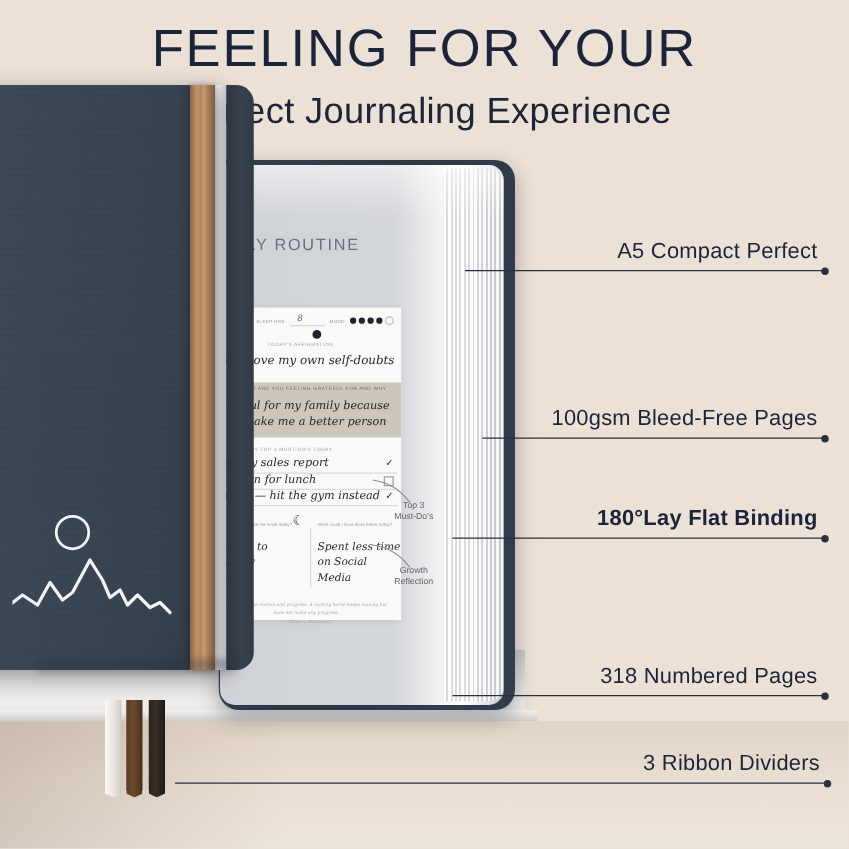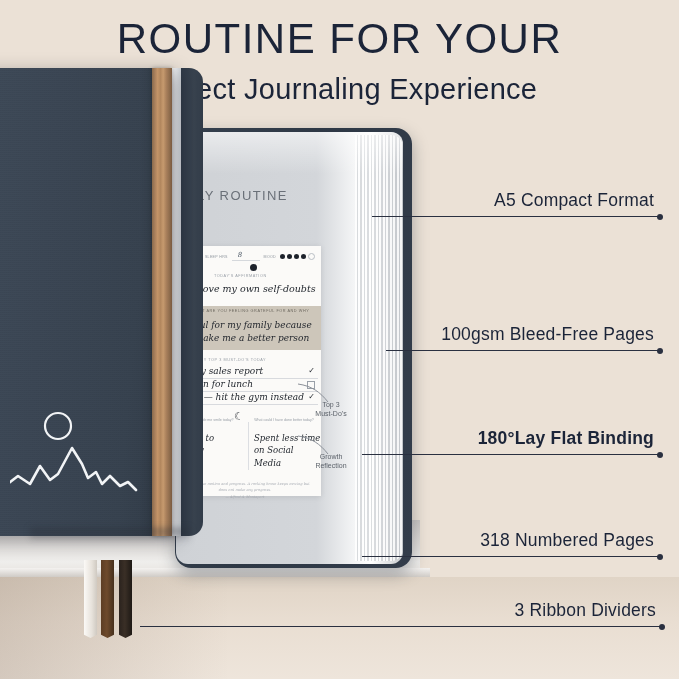"ROUTINE FOR YOUR" div.headline { text: ROUTINE -> FEELING }
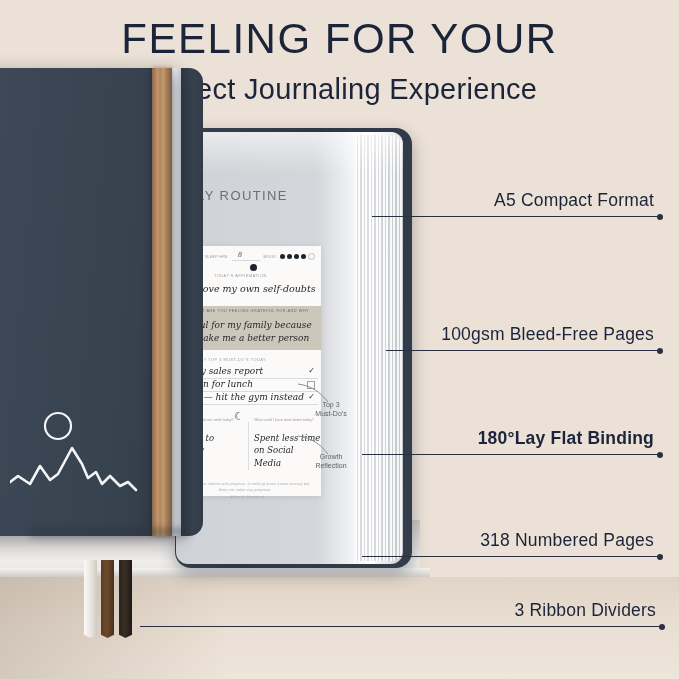"A5 Compact Format" span.lbl { text: Format -> Perfect }
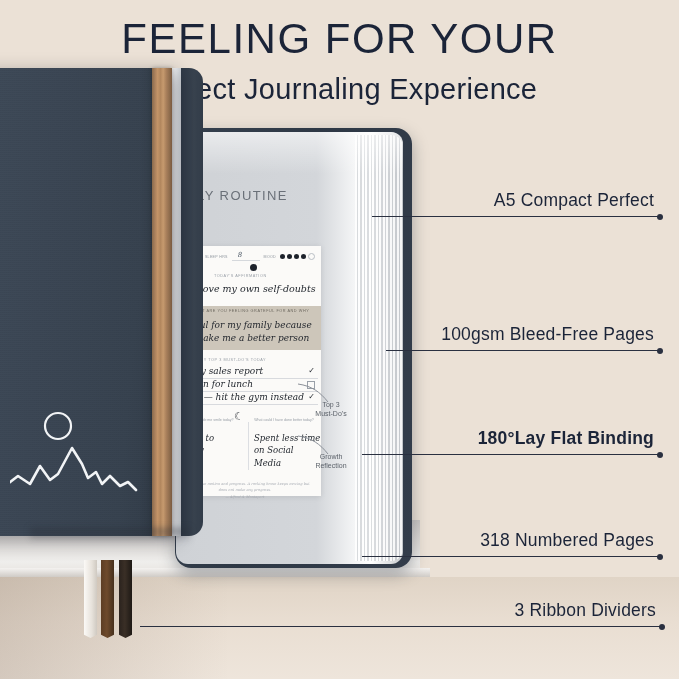"180°Lay Flat Binding" div.callout { top: 454px -> 430px }
